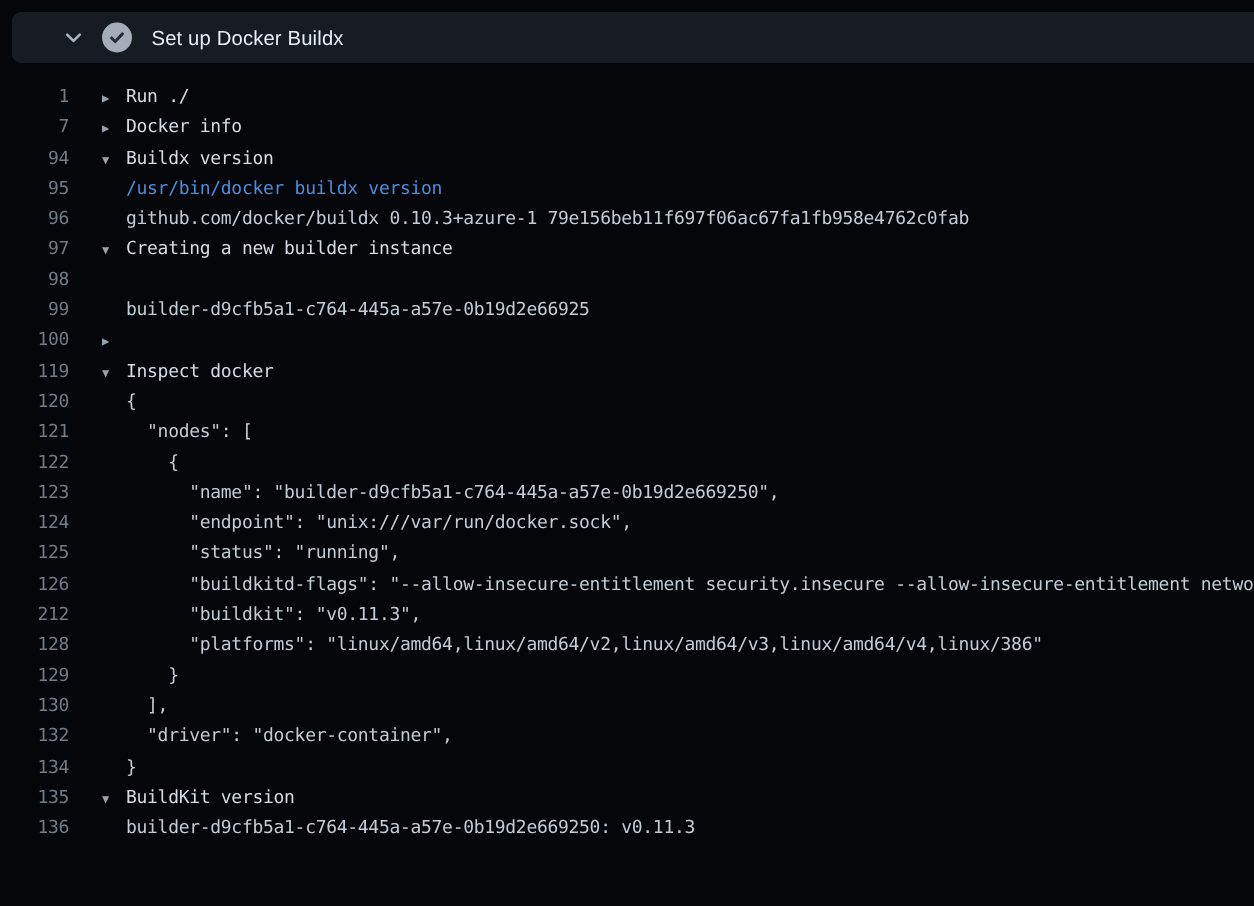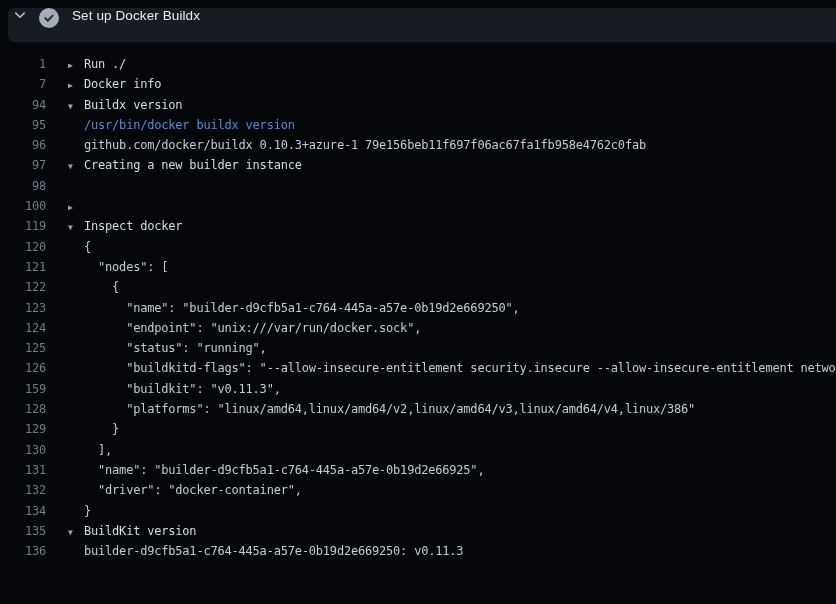"Set up Docker Buildx" .step-header { align-items: none -> center; padding-left: 5px -> 34px }
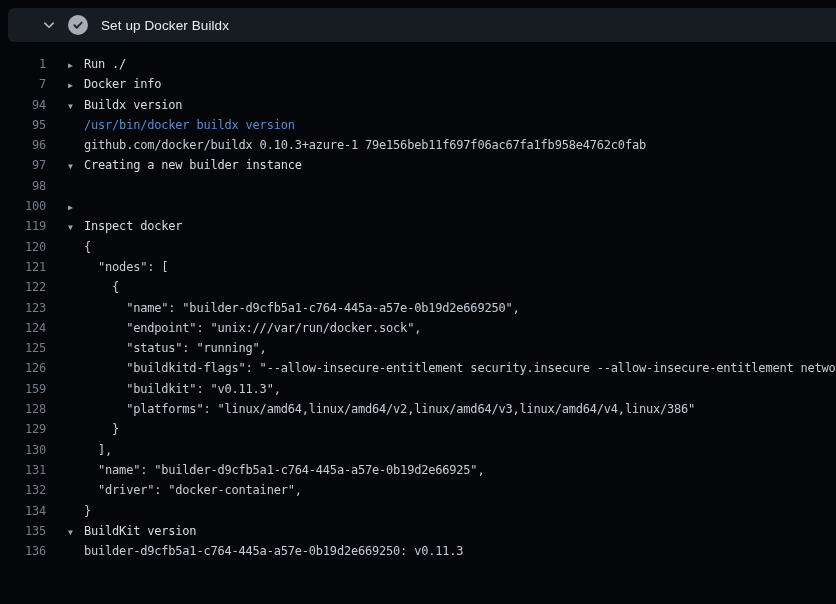"99" div.row { html: none -> <div> <span>99</span> <span></span> <span>builder-d9cfb5a1-c764-445a-a57e-0b19d2e66925</span> </div> }
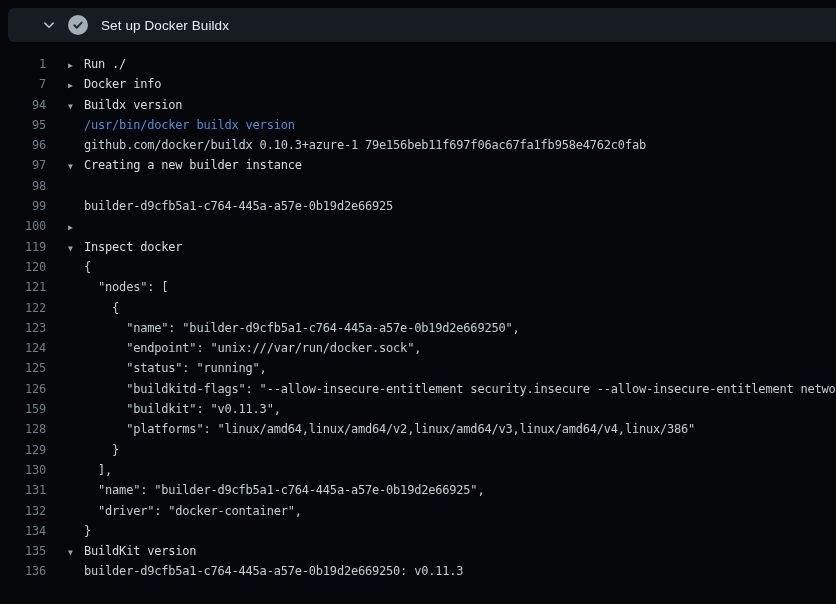"159" span.ln { text: 159 -> 212 }
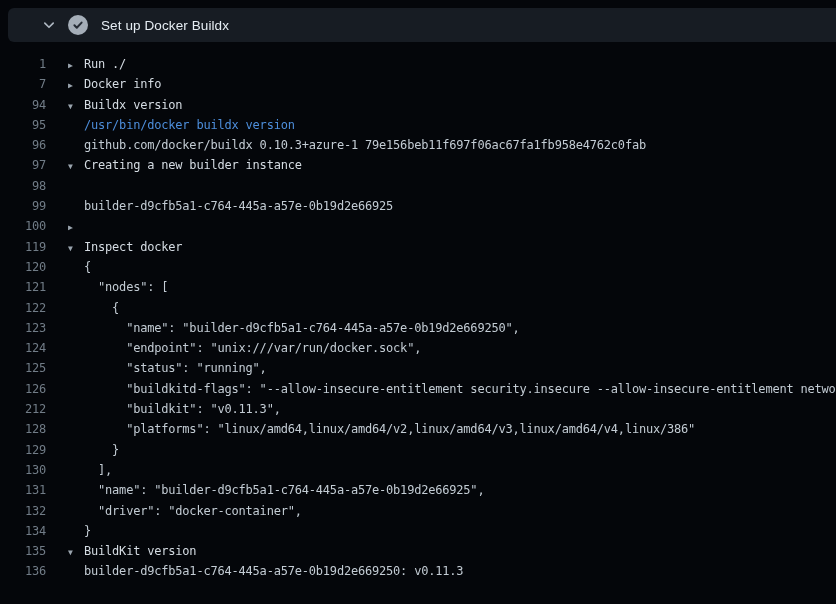"131" div.row { html: <div> <span>131</span> <span></span> <span> "name": "builder-d9cfb5a1-c764-445a-a57e-0b19d2e66925",</span> </div> -> none }
